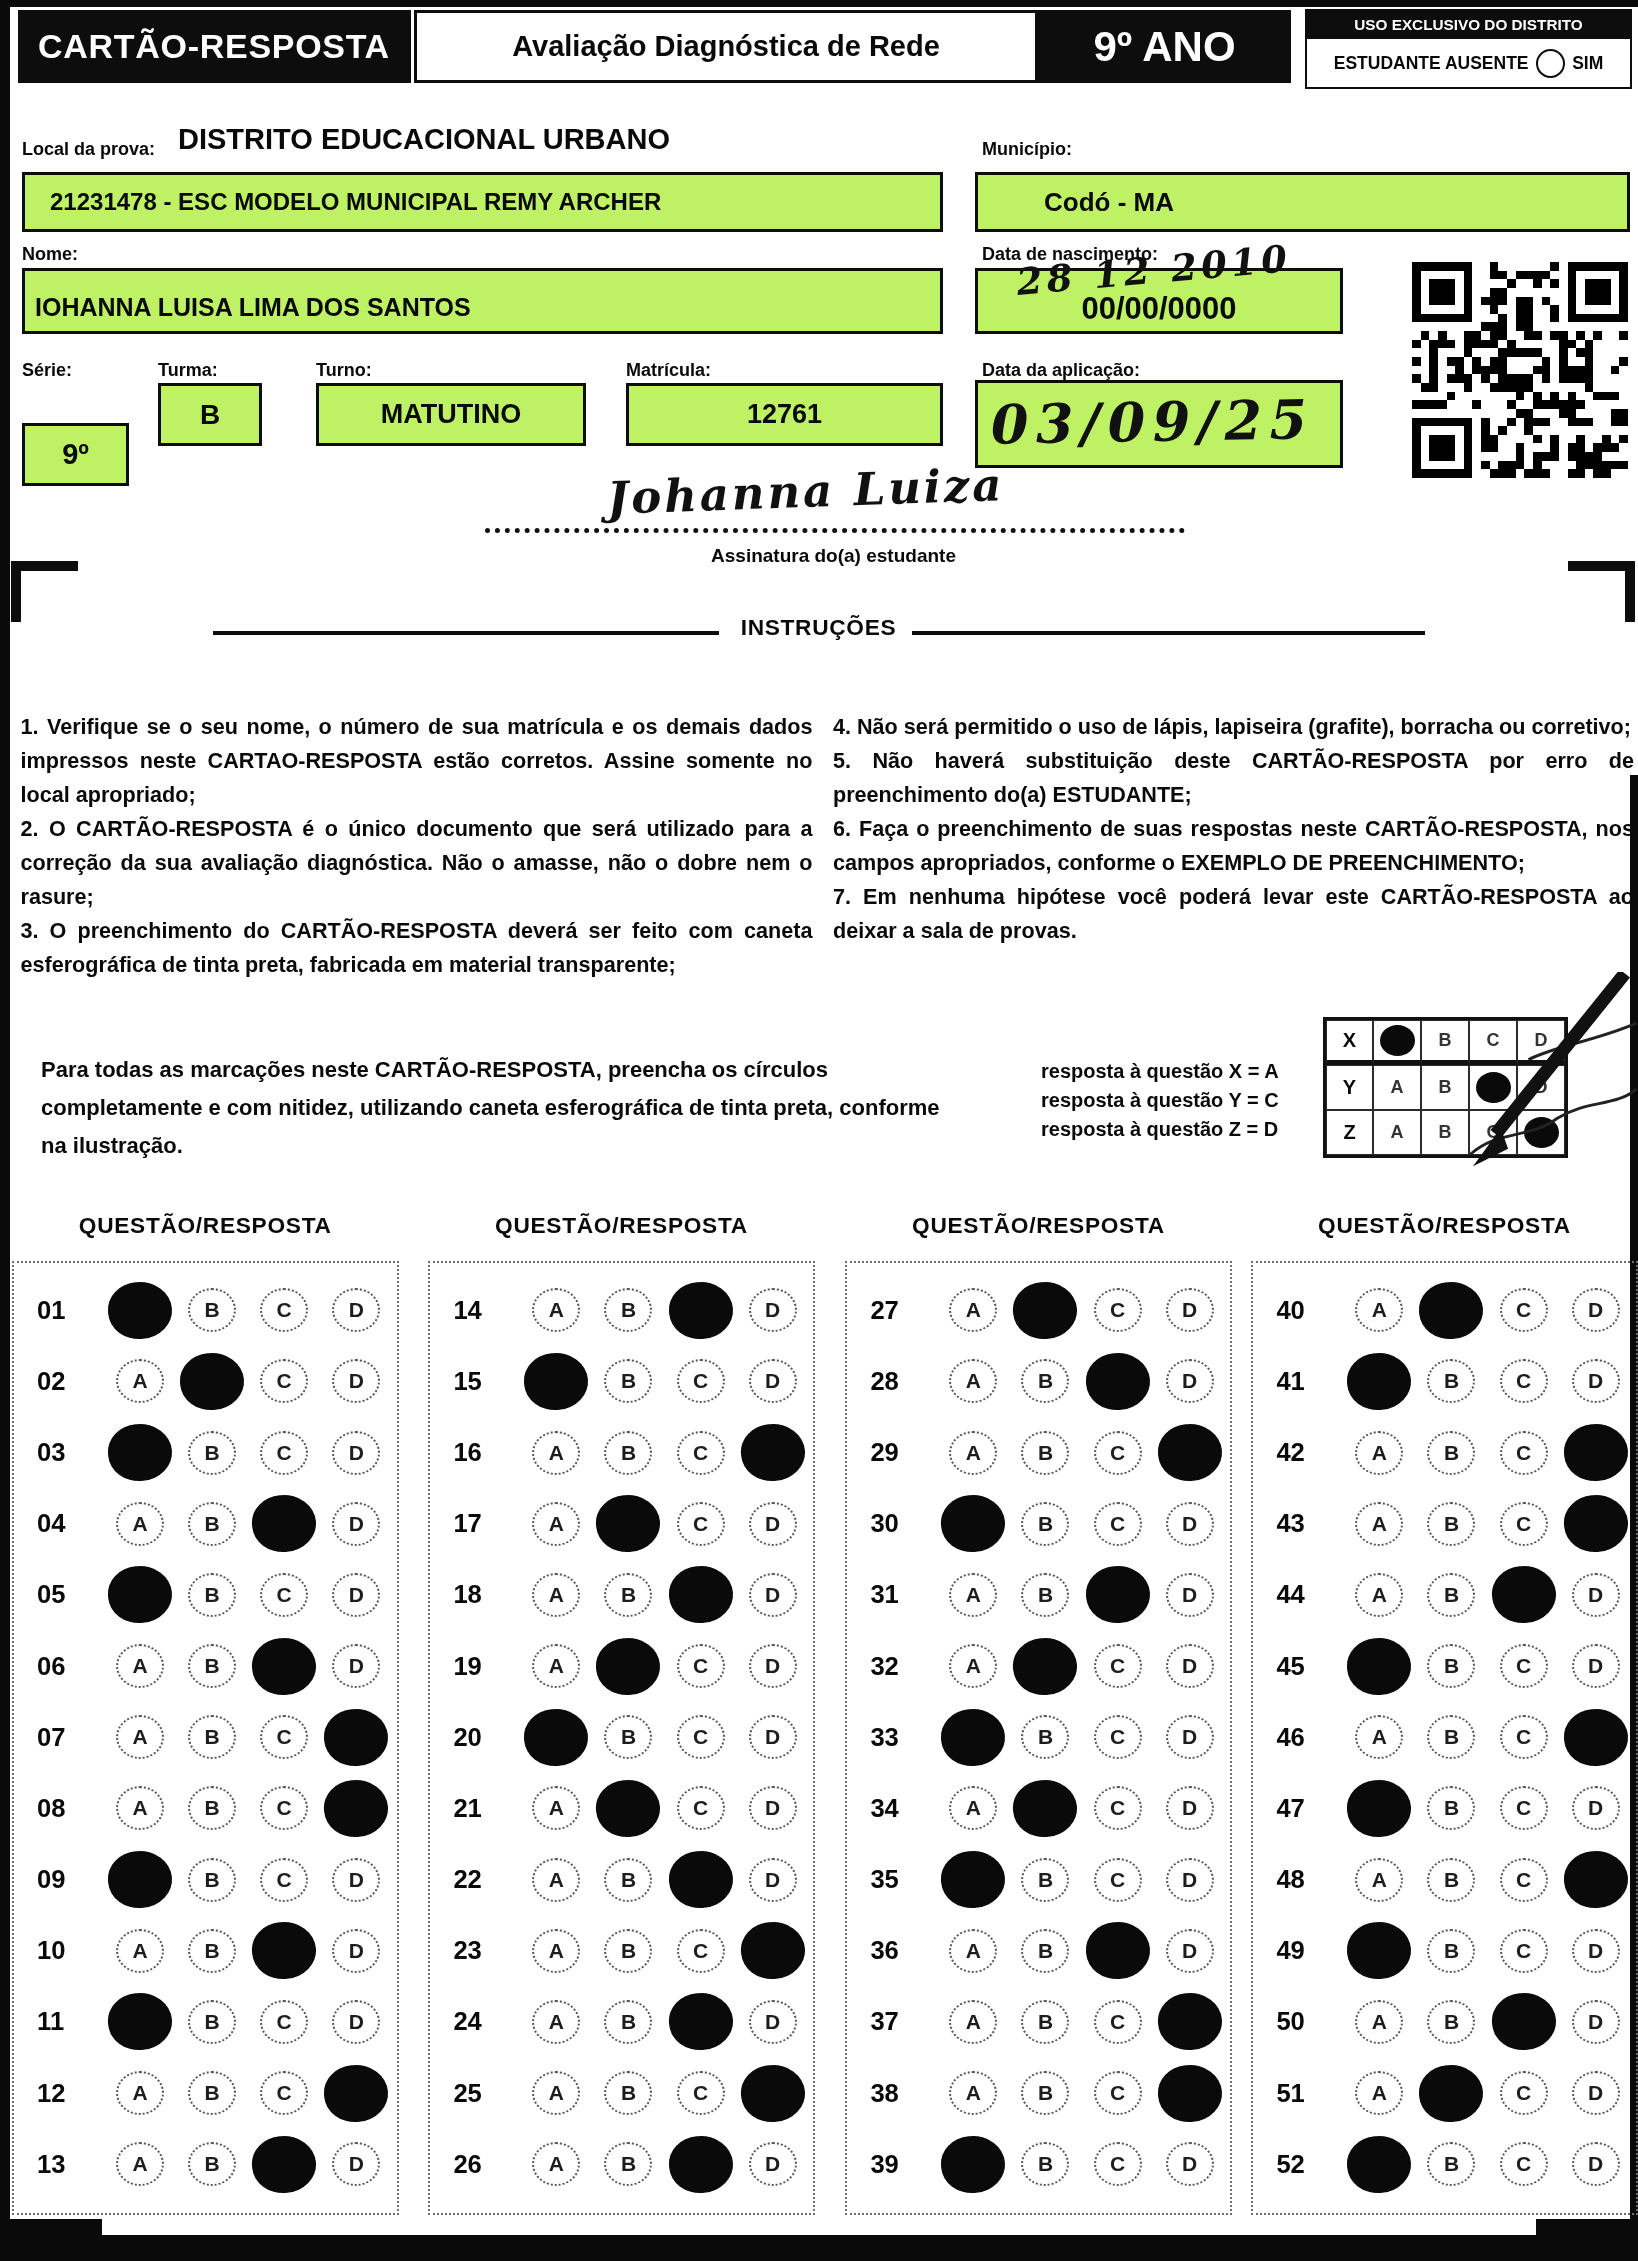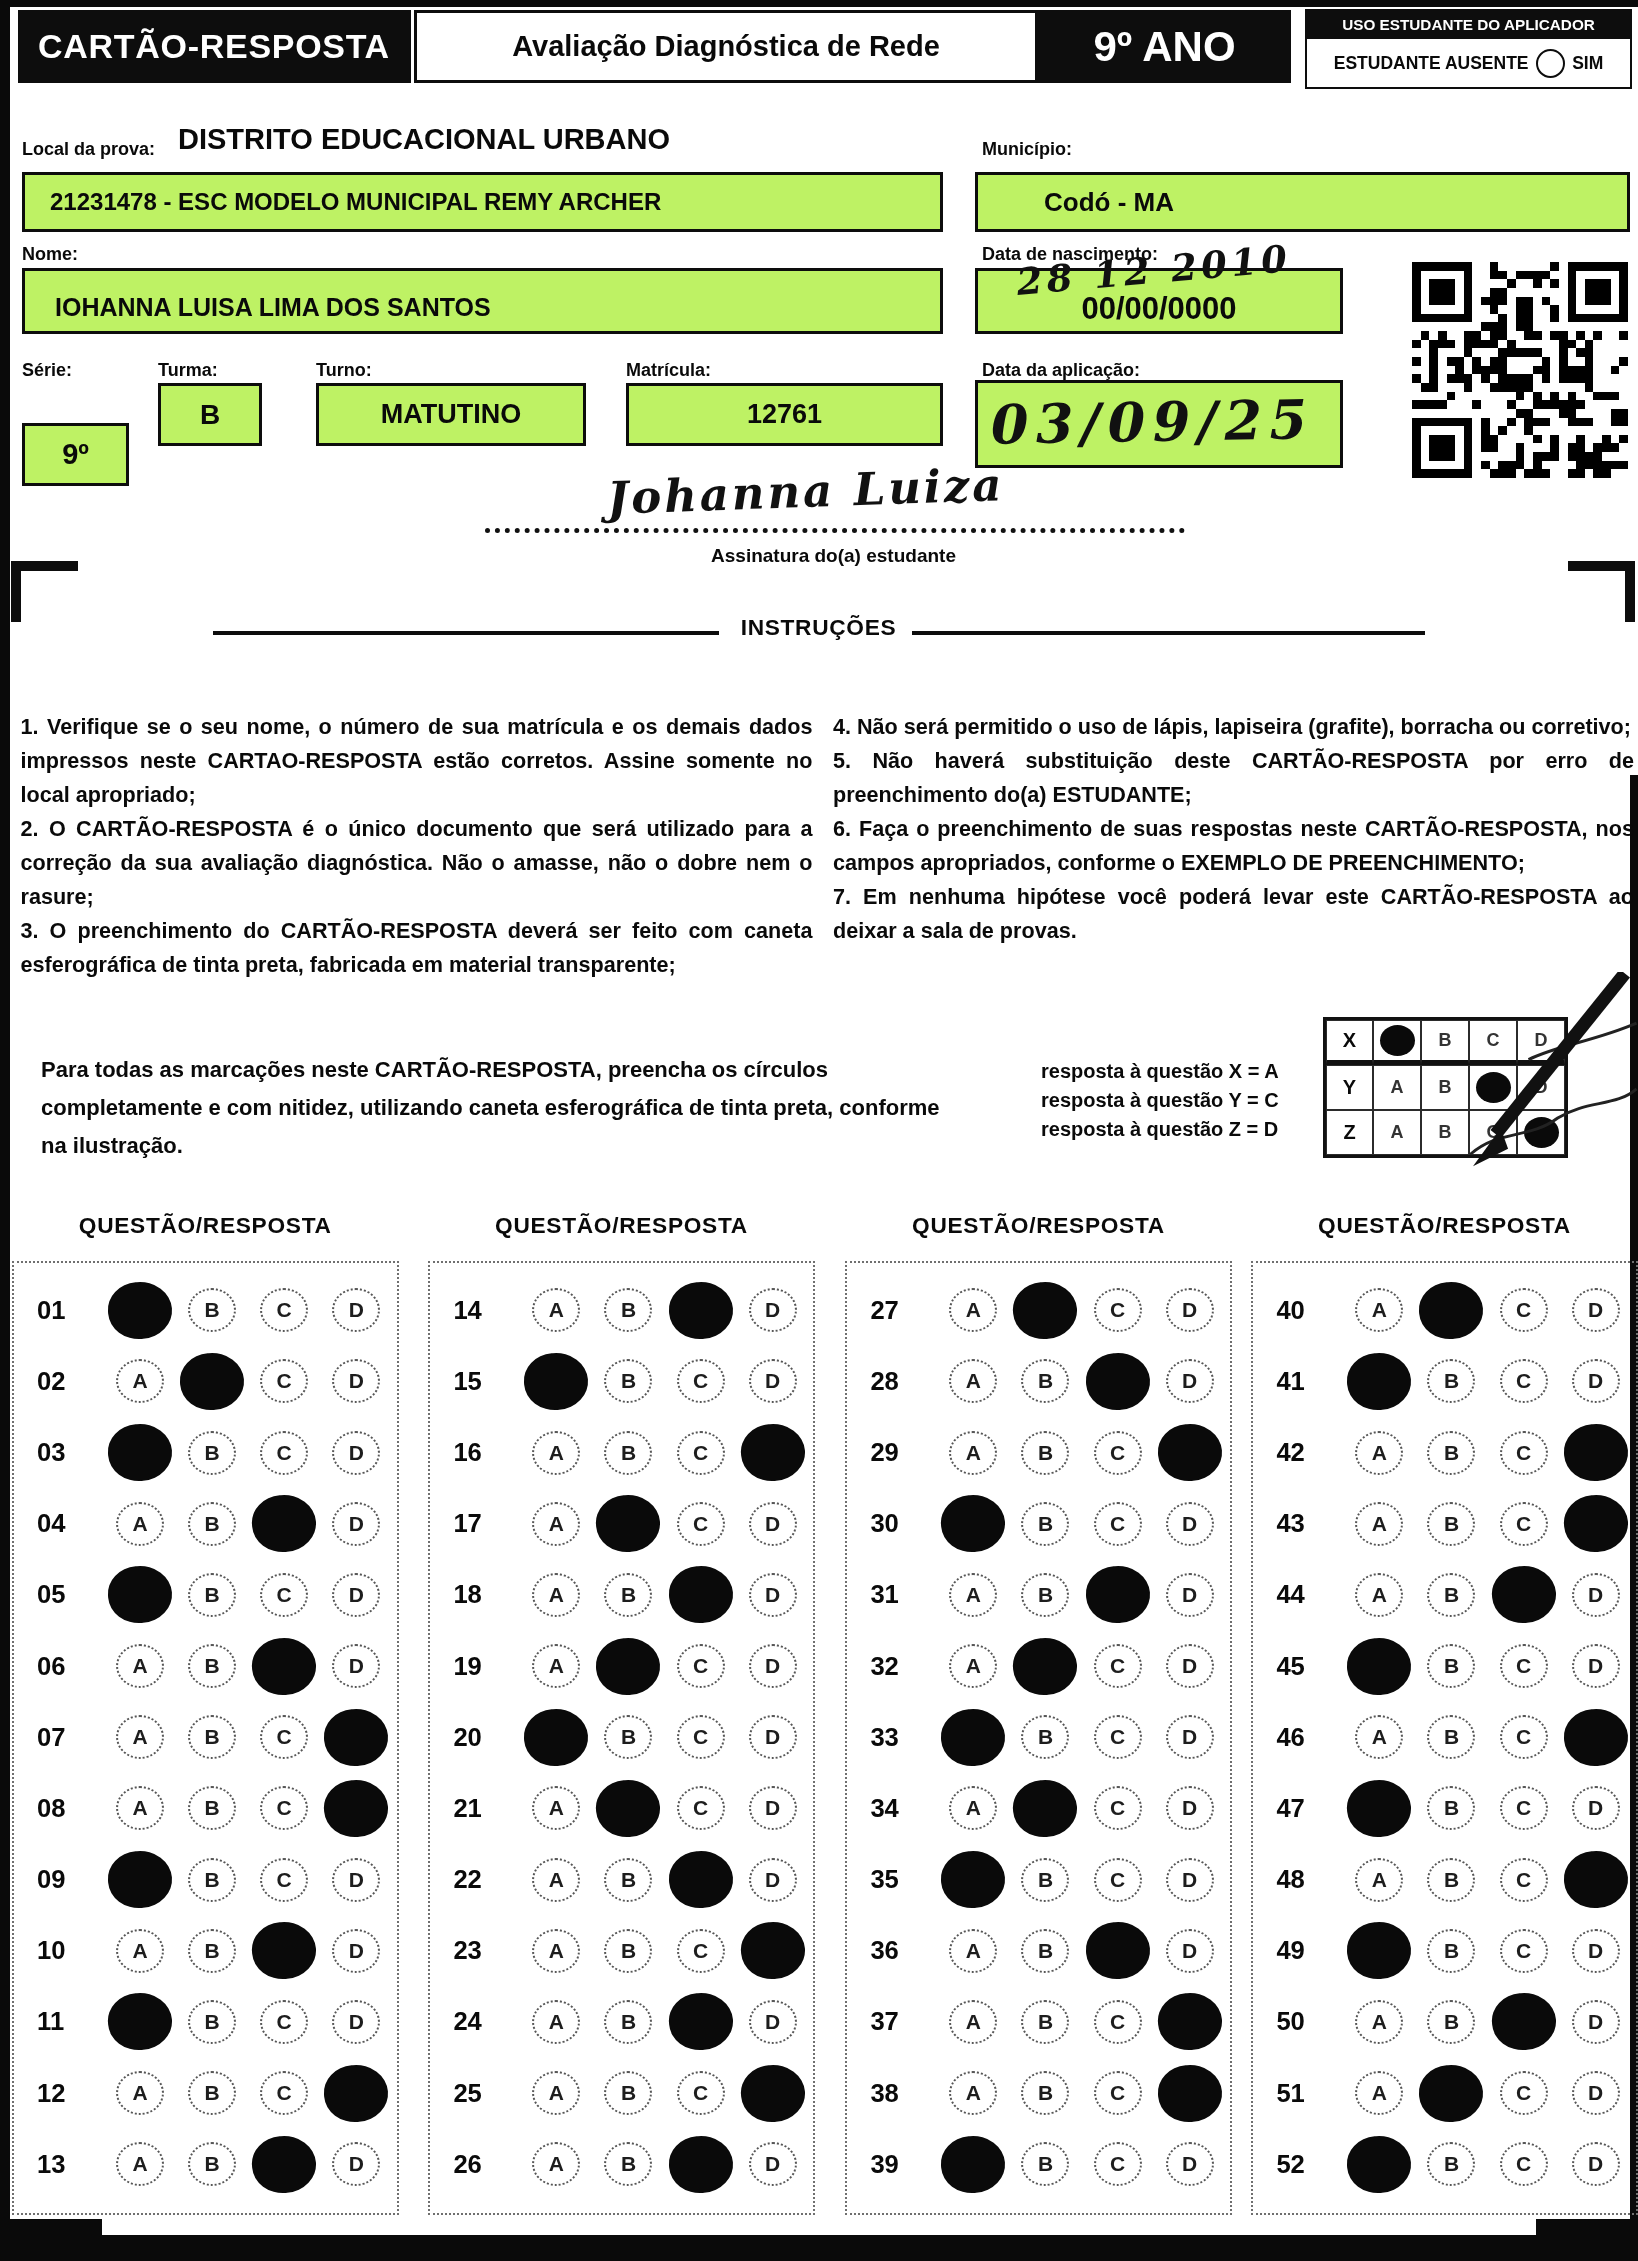"USO ESTUDANTE DO APLICADOR" div { text: ESTUDANTE DO APLICADOR -> EXCLUSIVO DO DISTRITO }
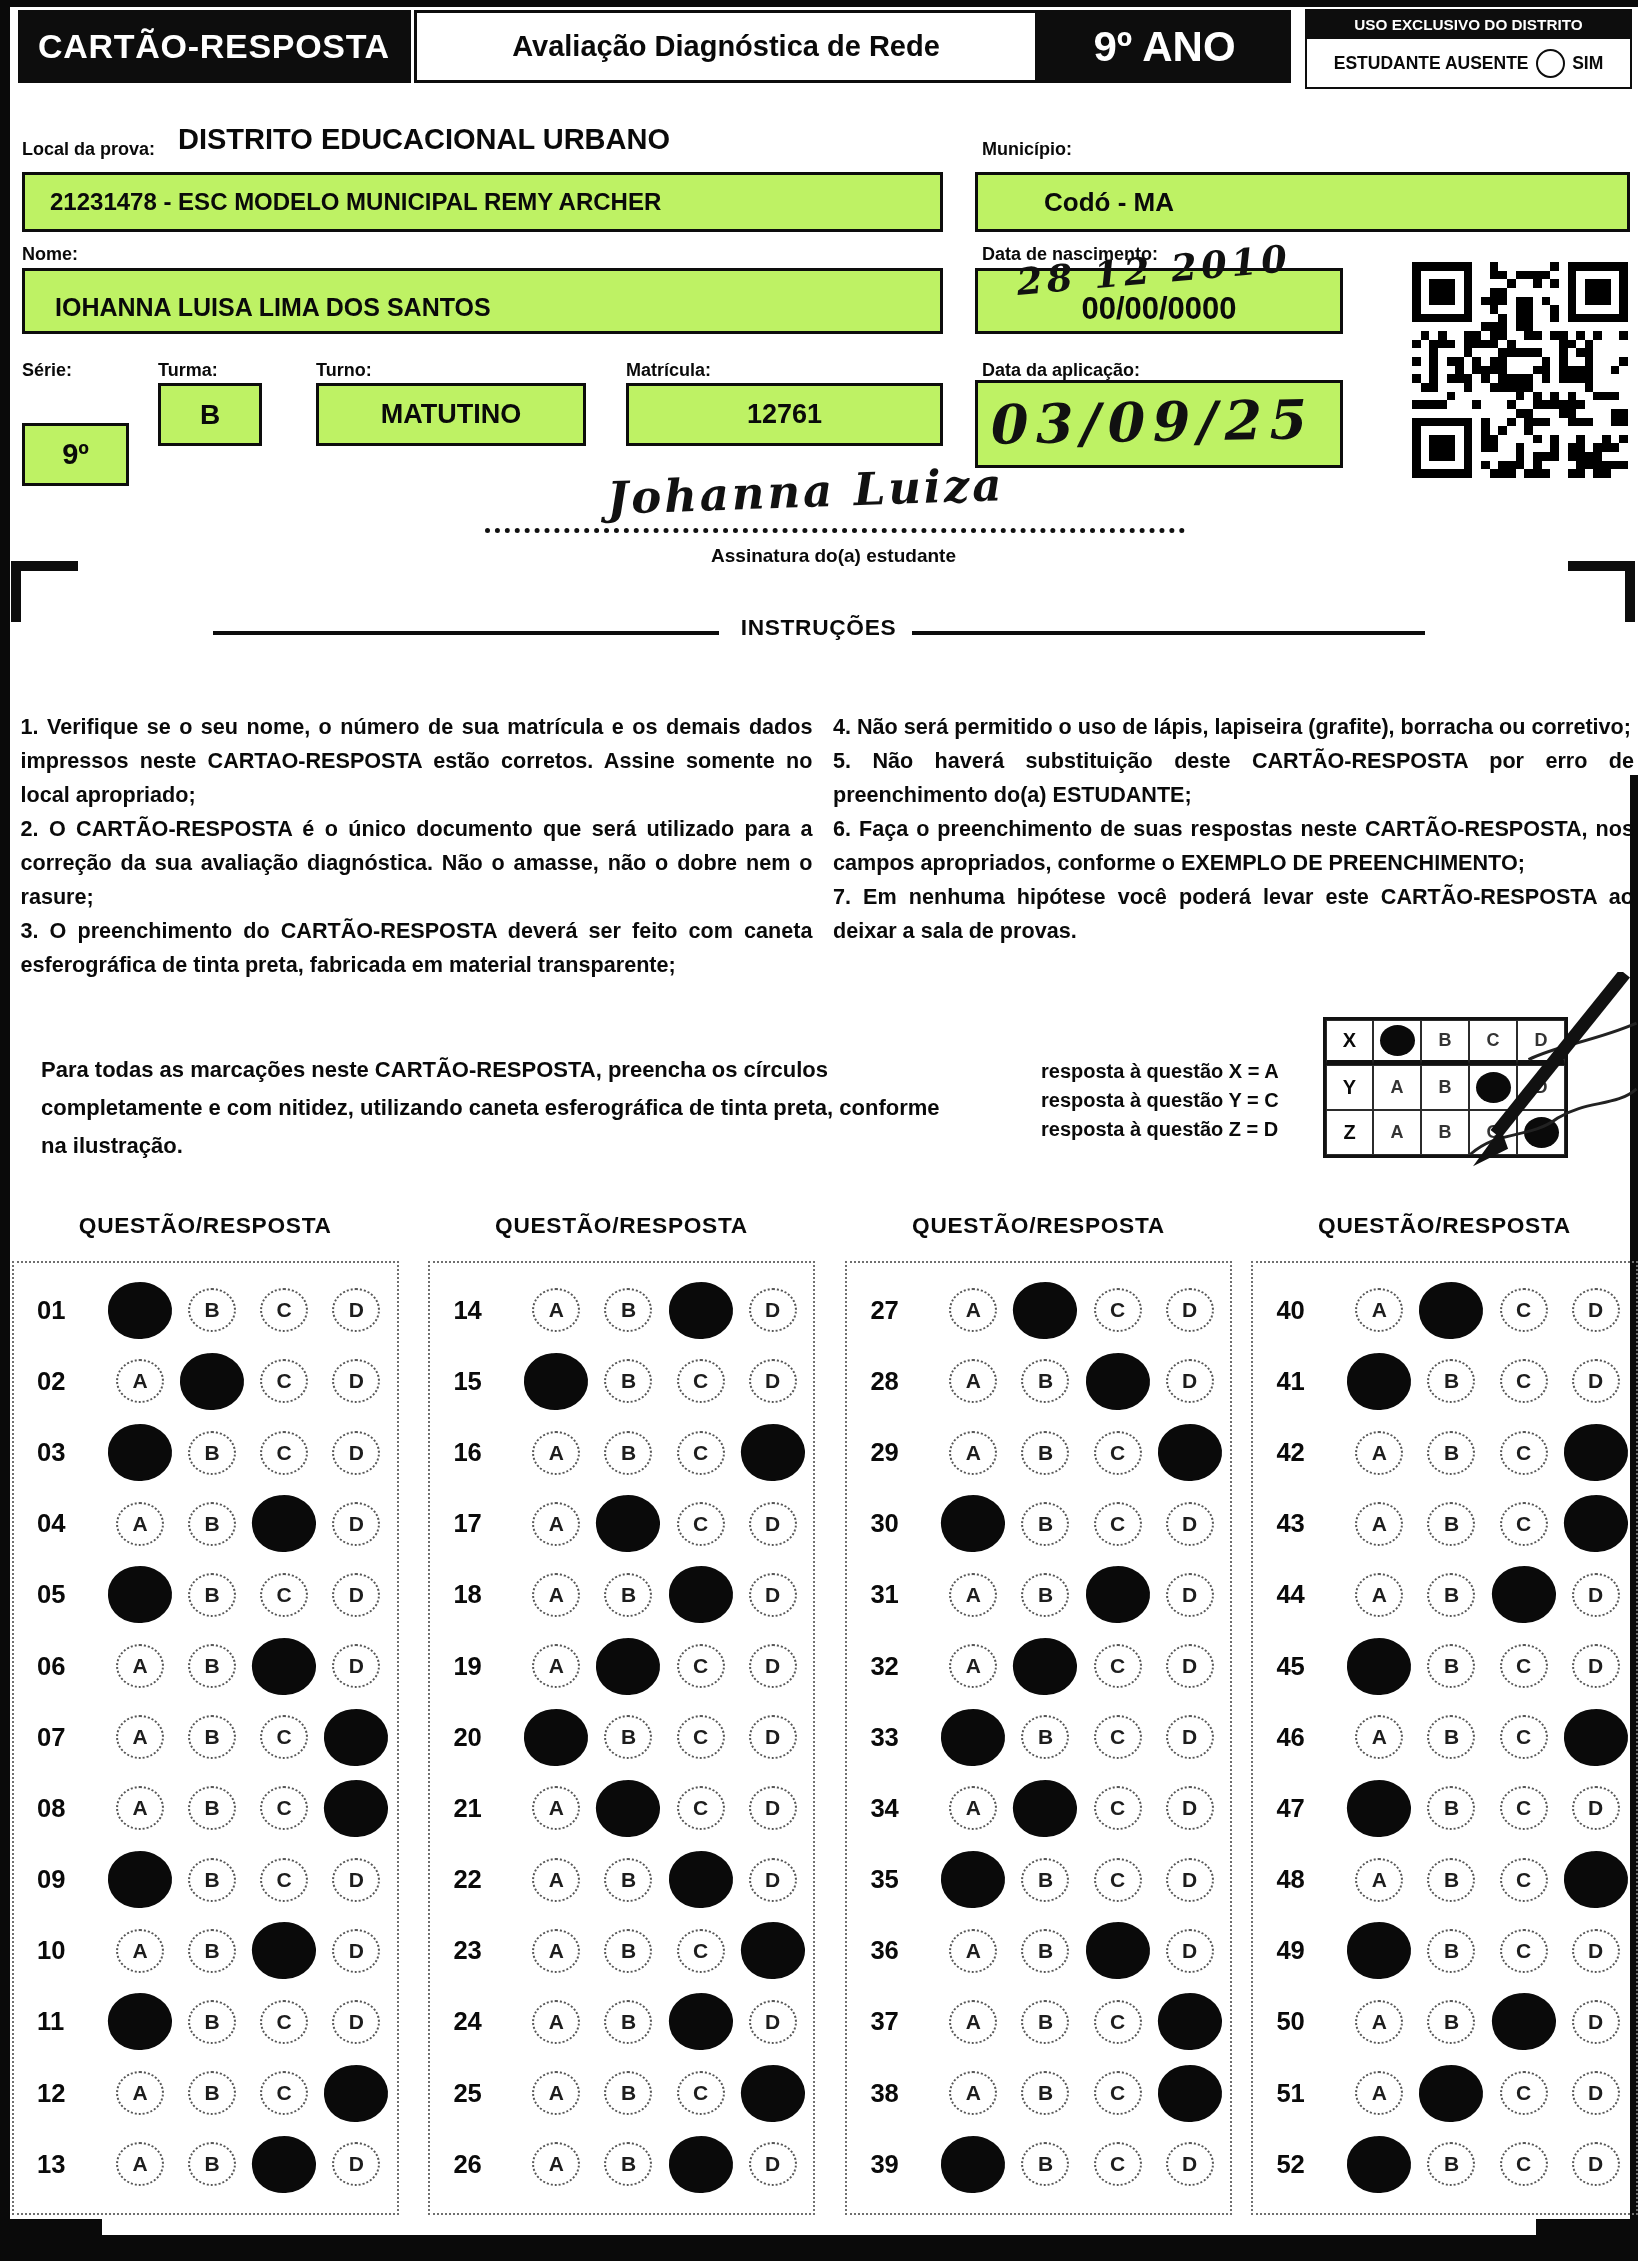"IOHANNA LUISA LIMA DOS SANTOS" #name-box { padding-left: 30px -> 10px }
